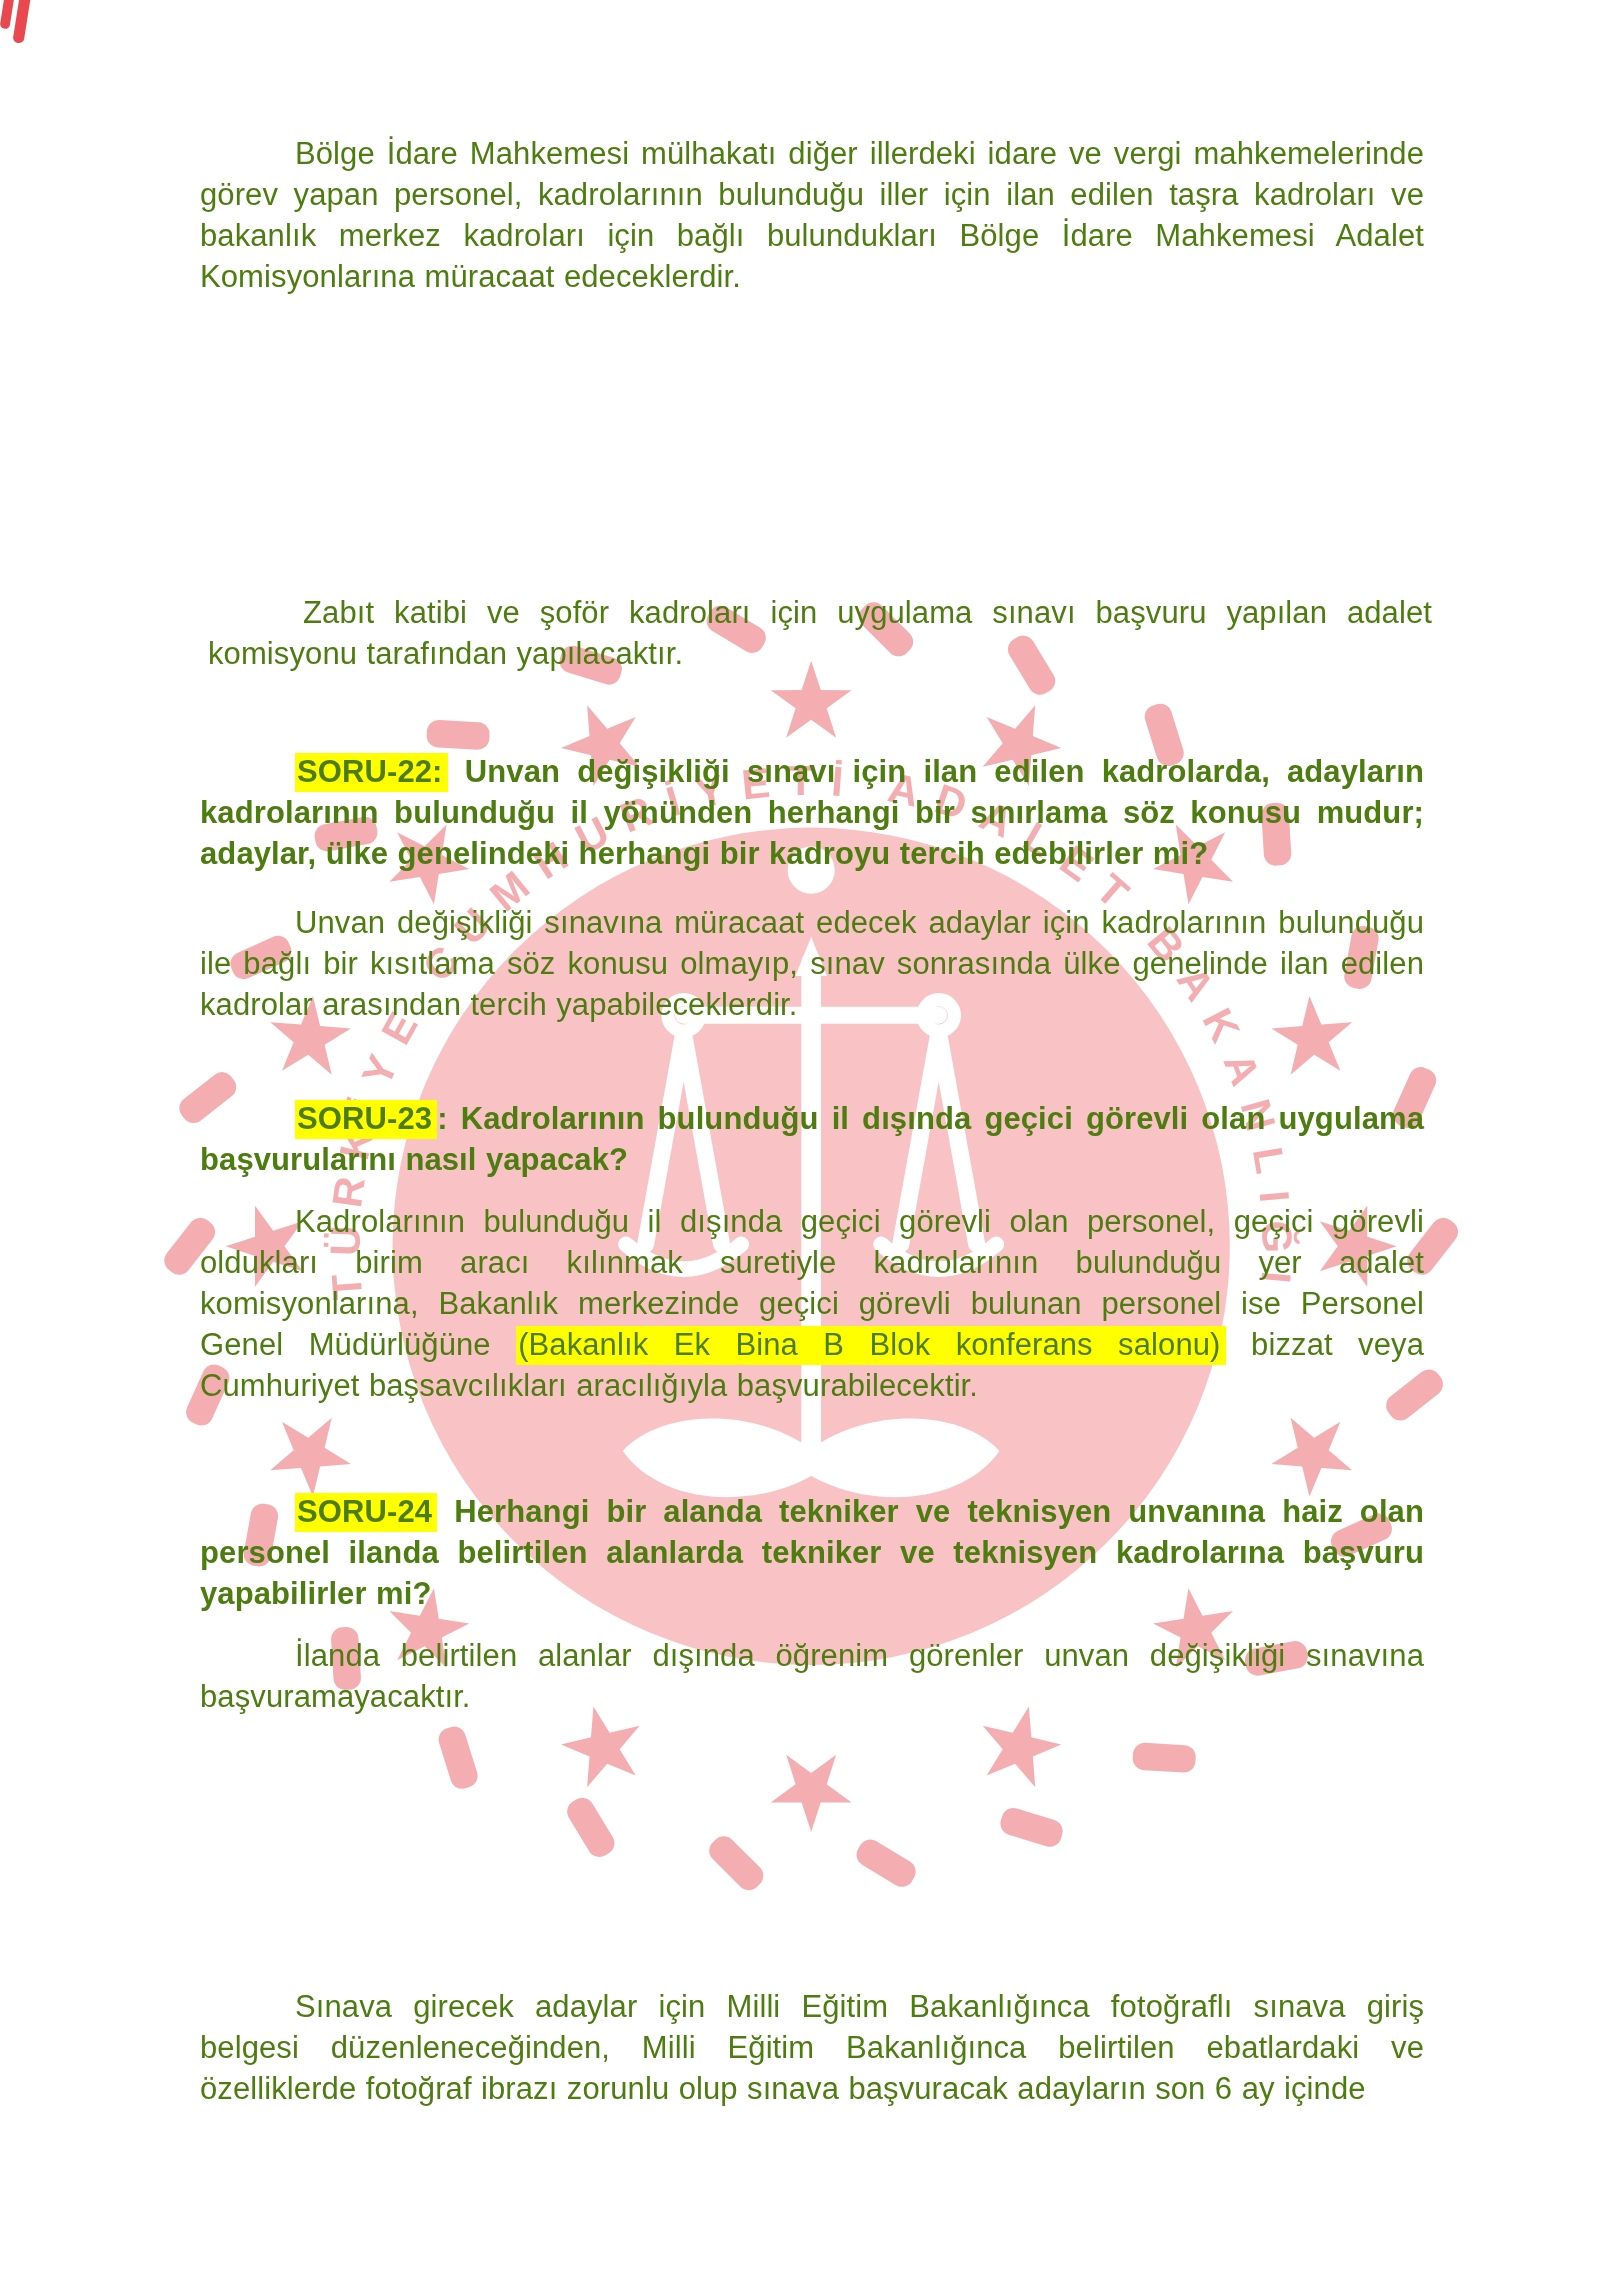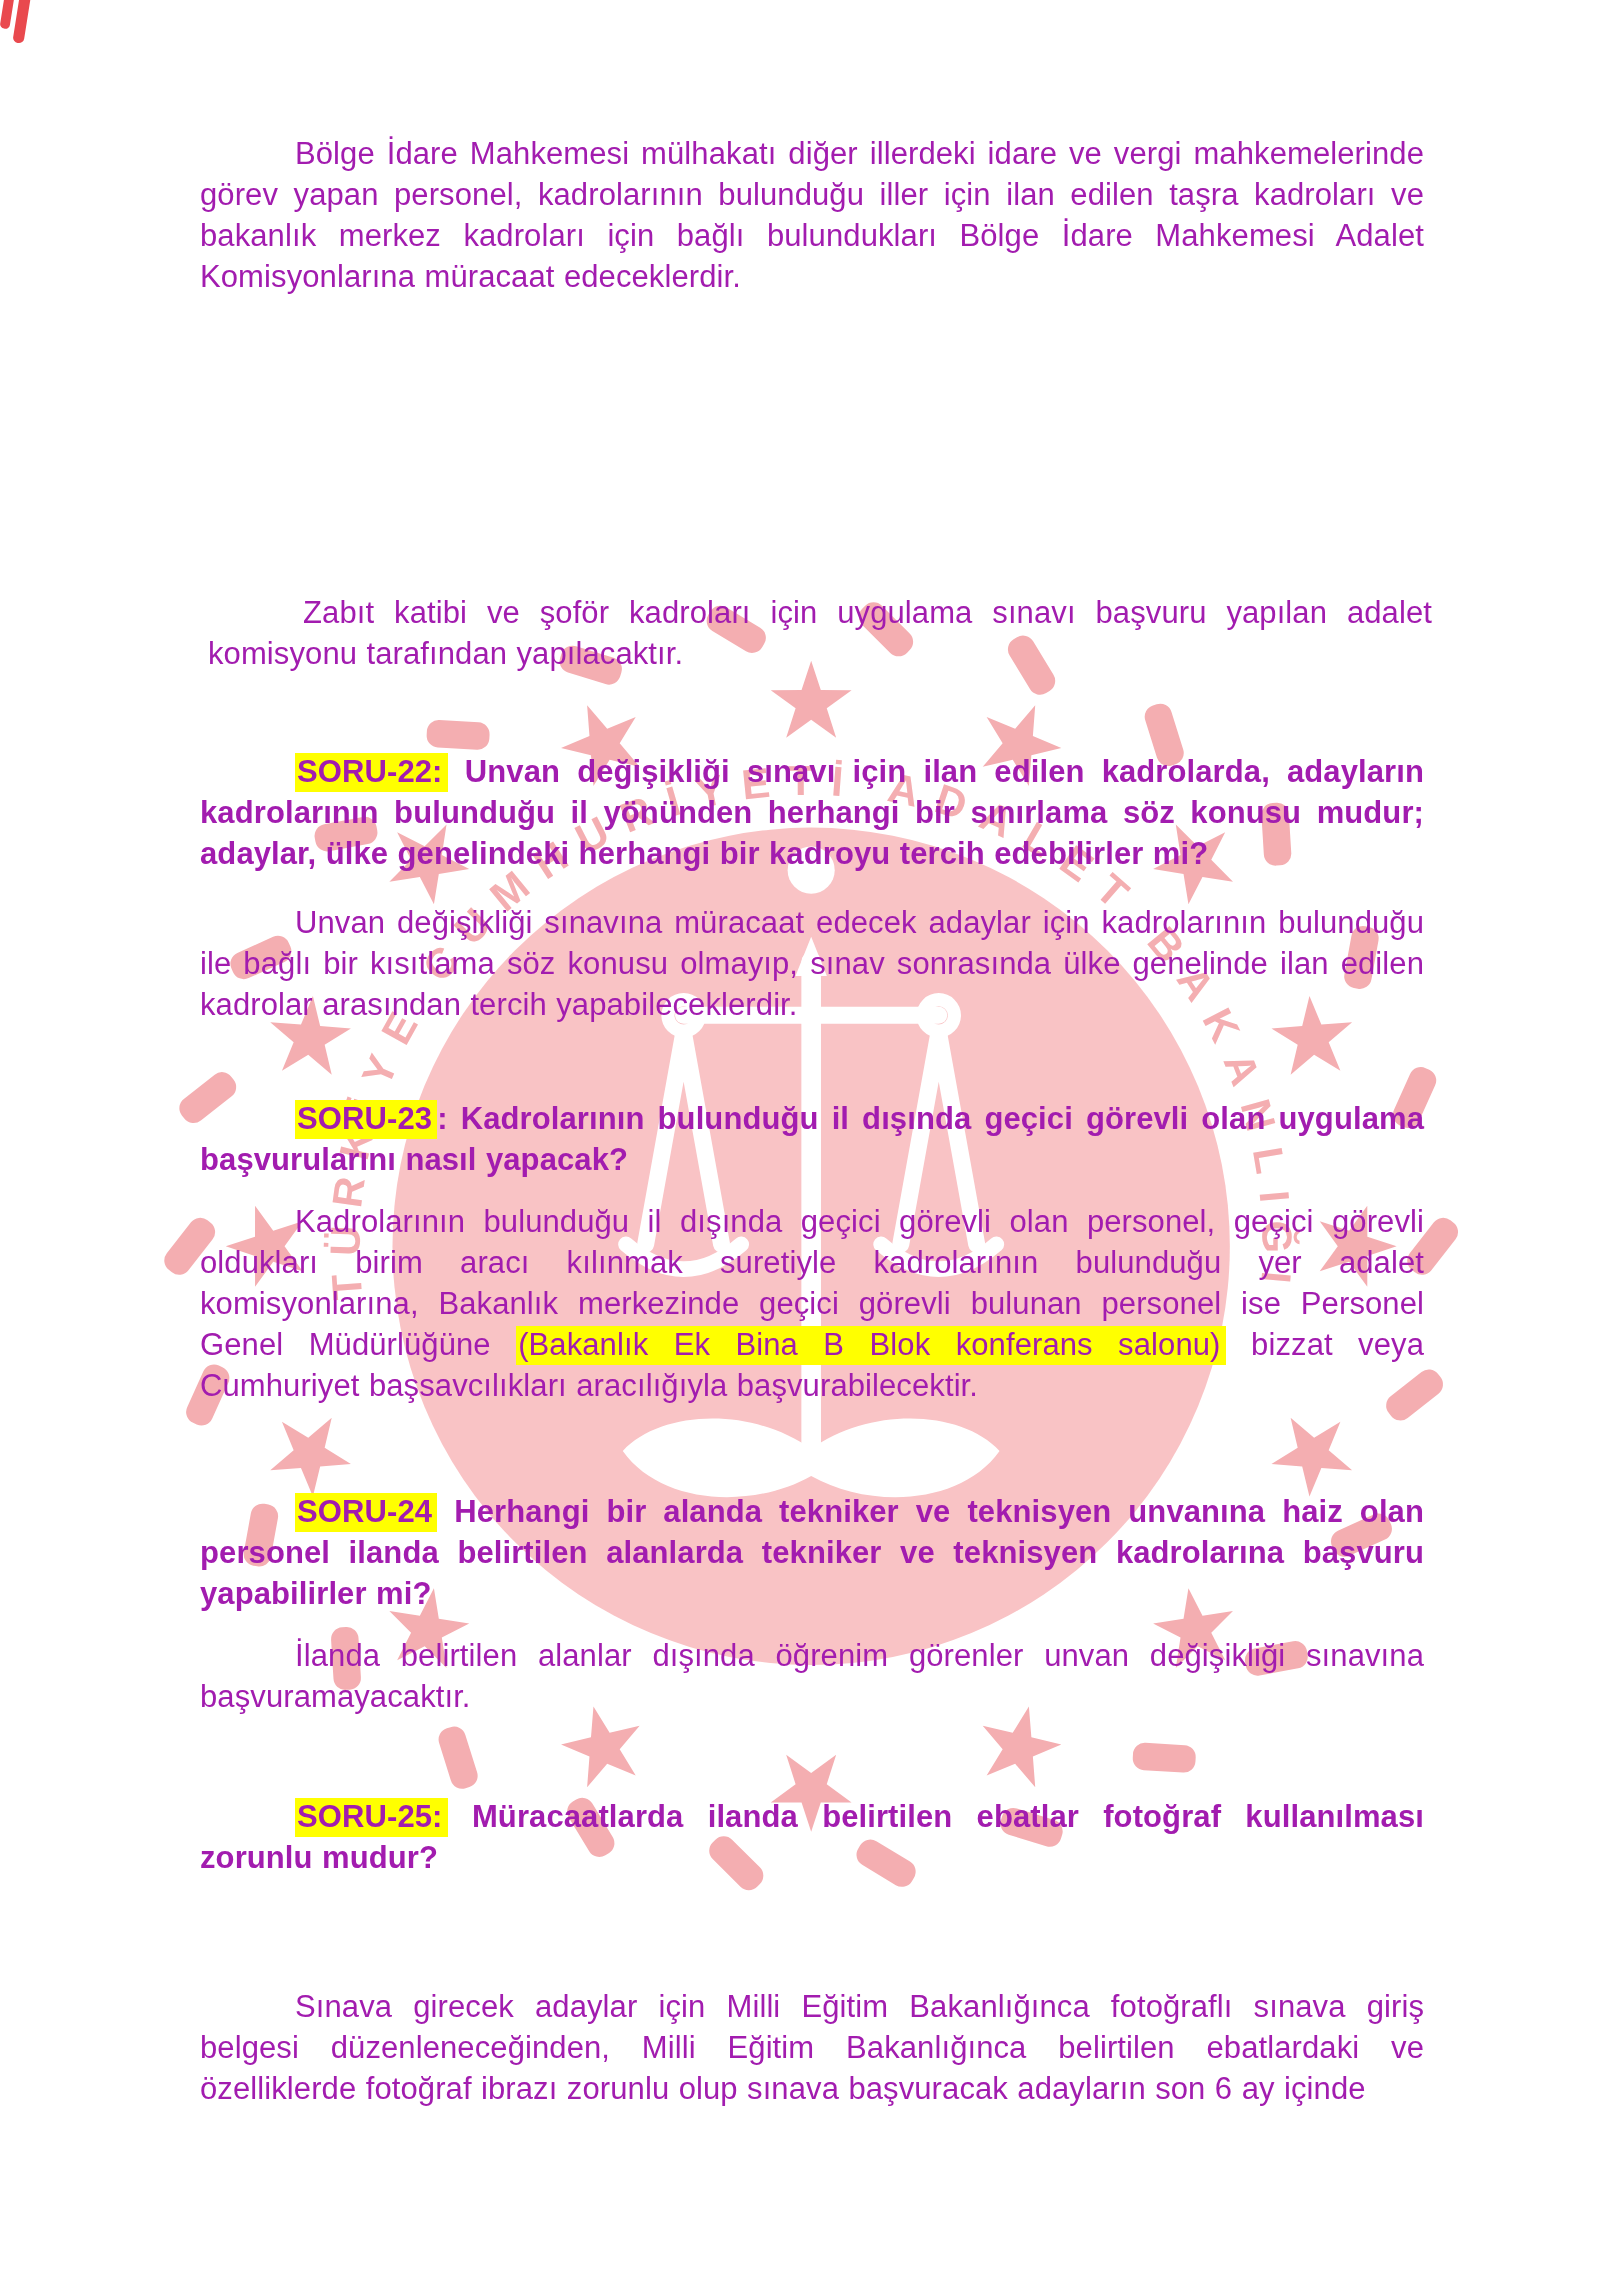"Bölge İdare Mahkemesi mülhakatı diğer" .para { color: #a21caf -> #4d7c0f }
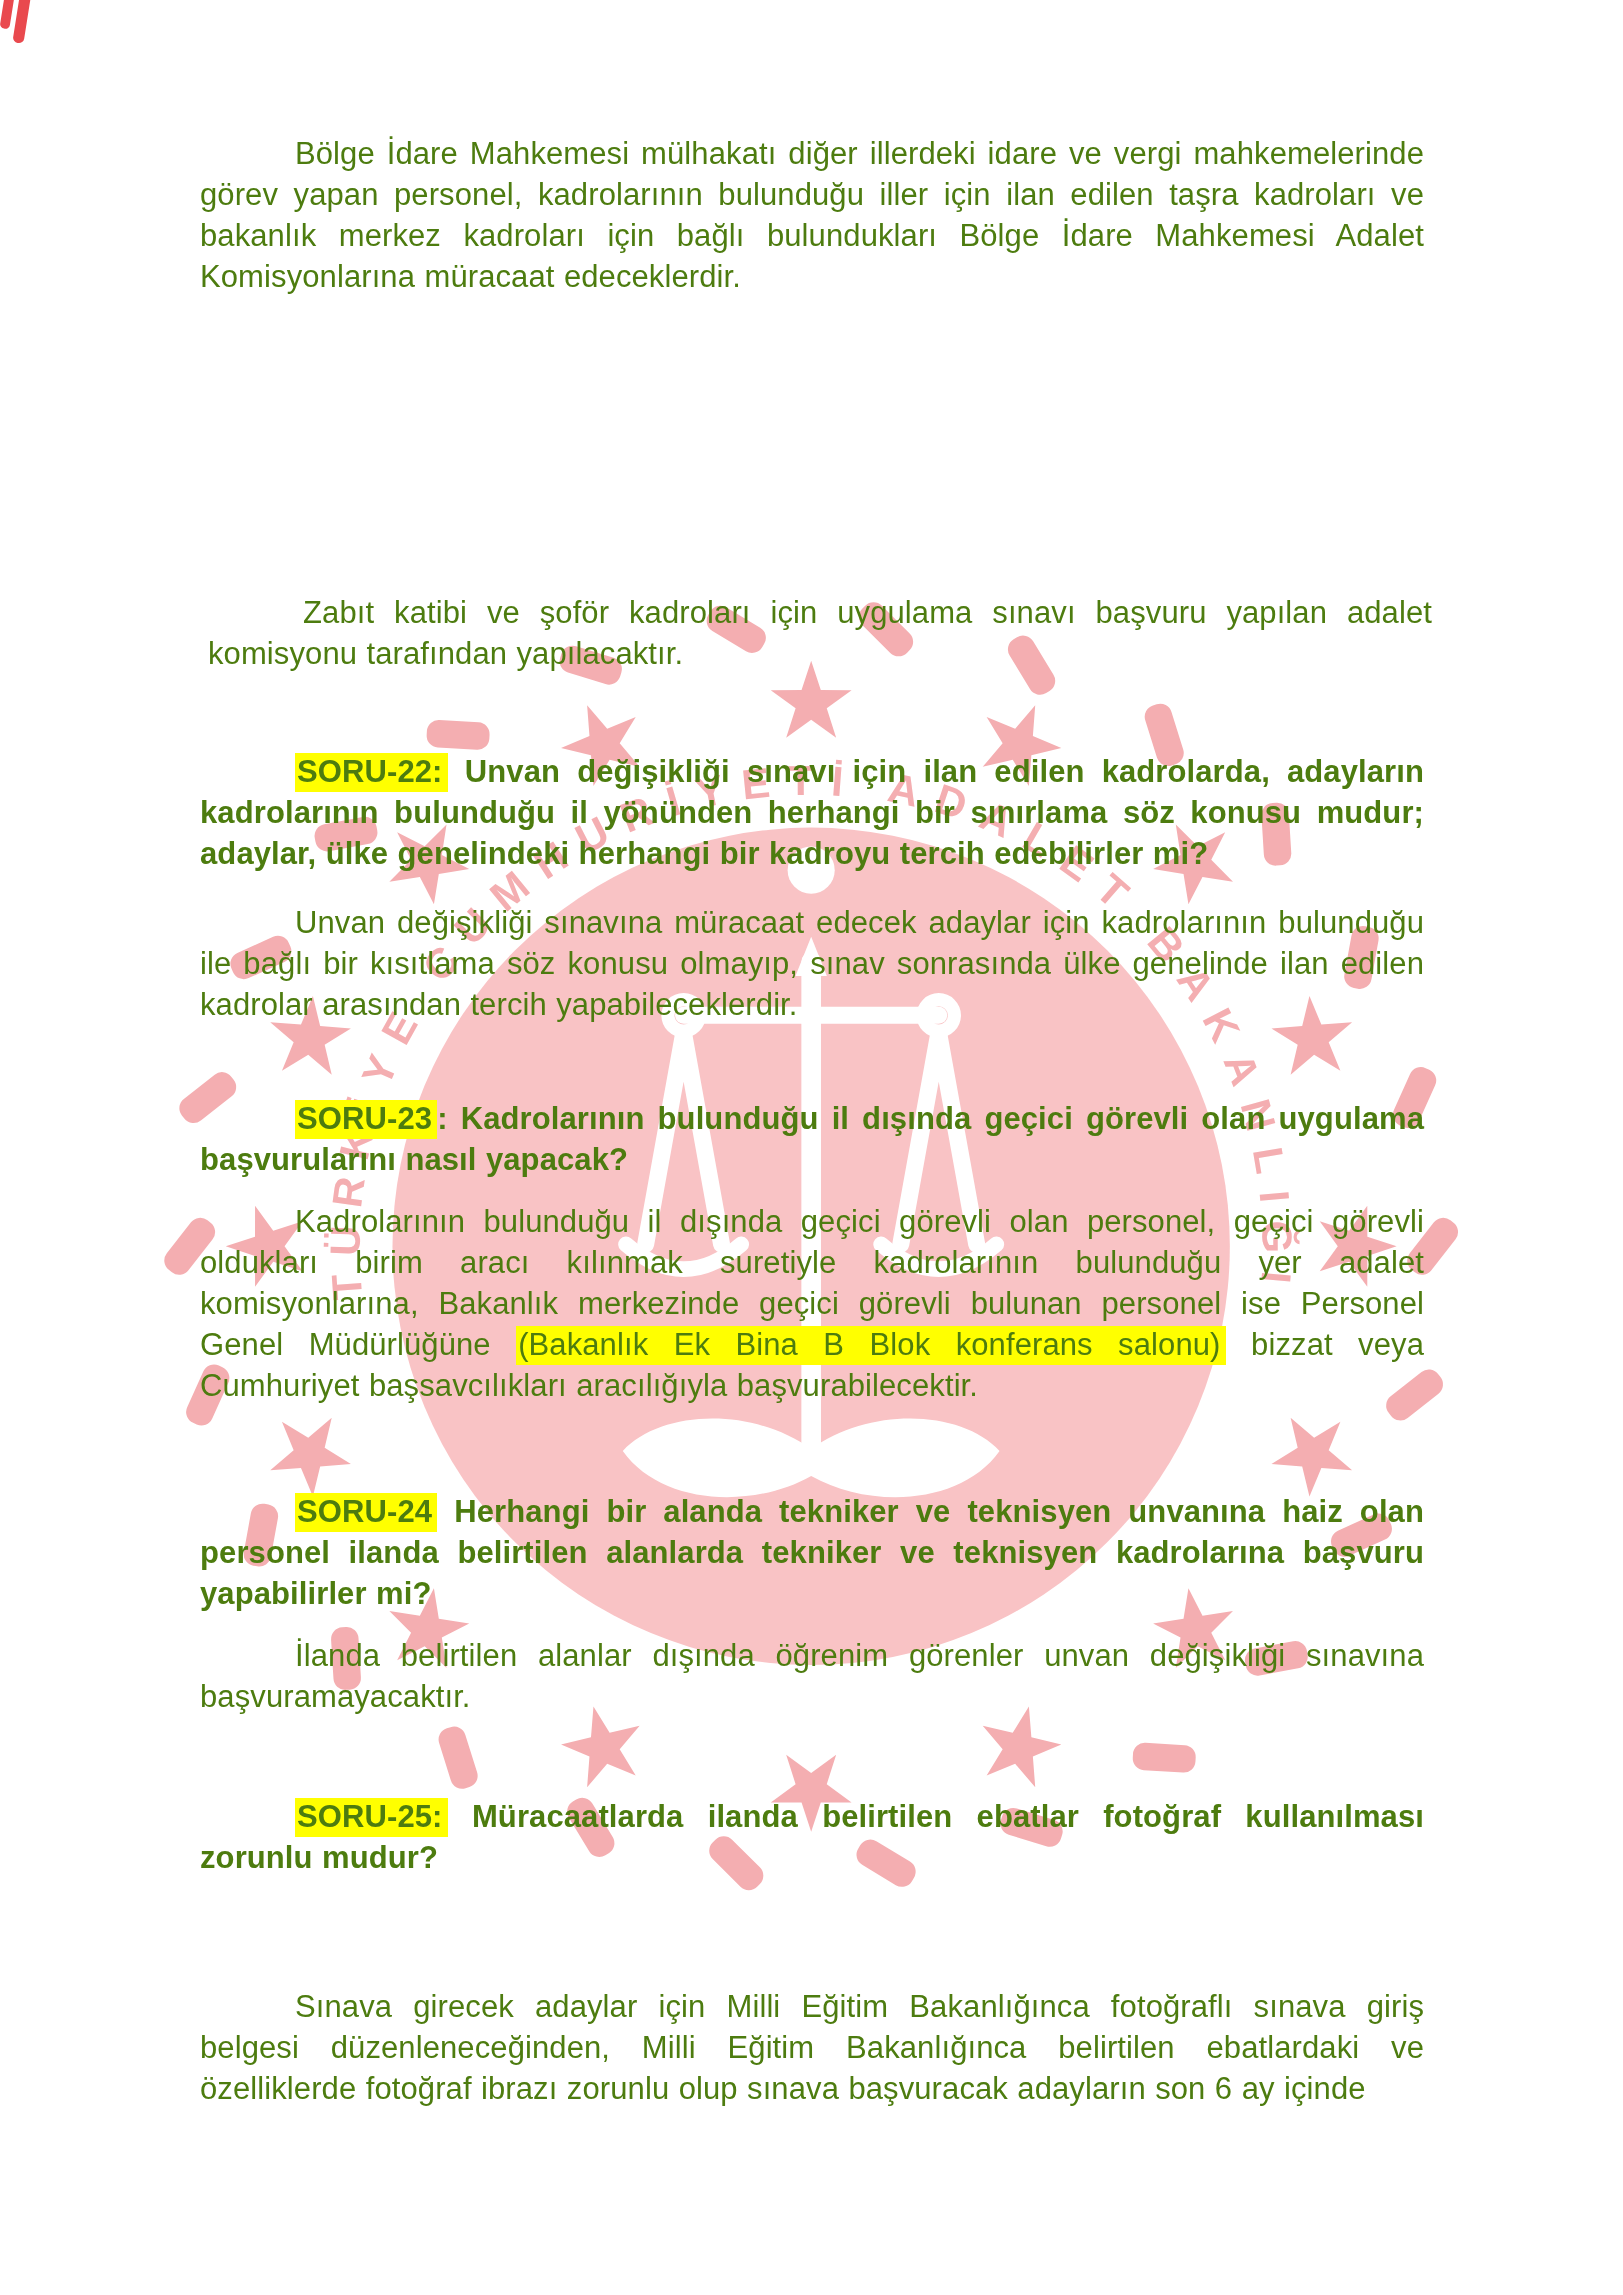"SORU-25: Müracaatlarda ilanda belirtilen" p.para { html: <p><mark>SORU-25:</mark><span> Müracaatlarda ilanda belirtilen ebatlar fotoğraf kullanılması zorunlu mudur?</span></p> -> none }
